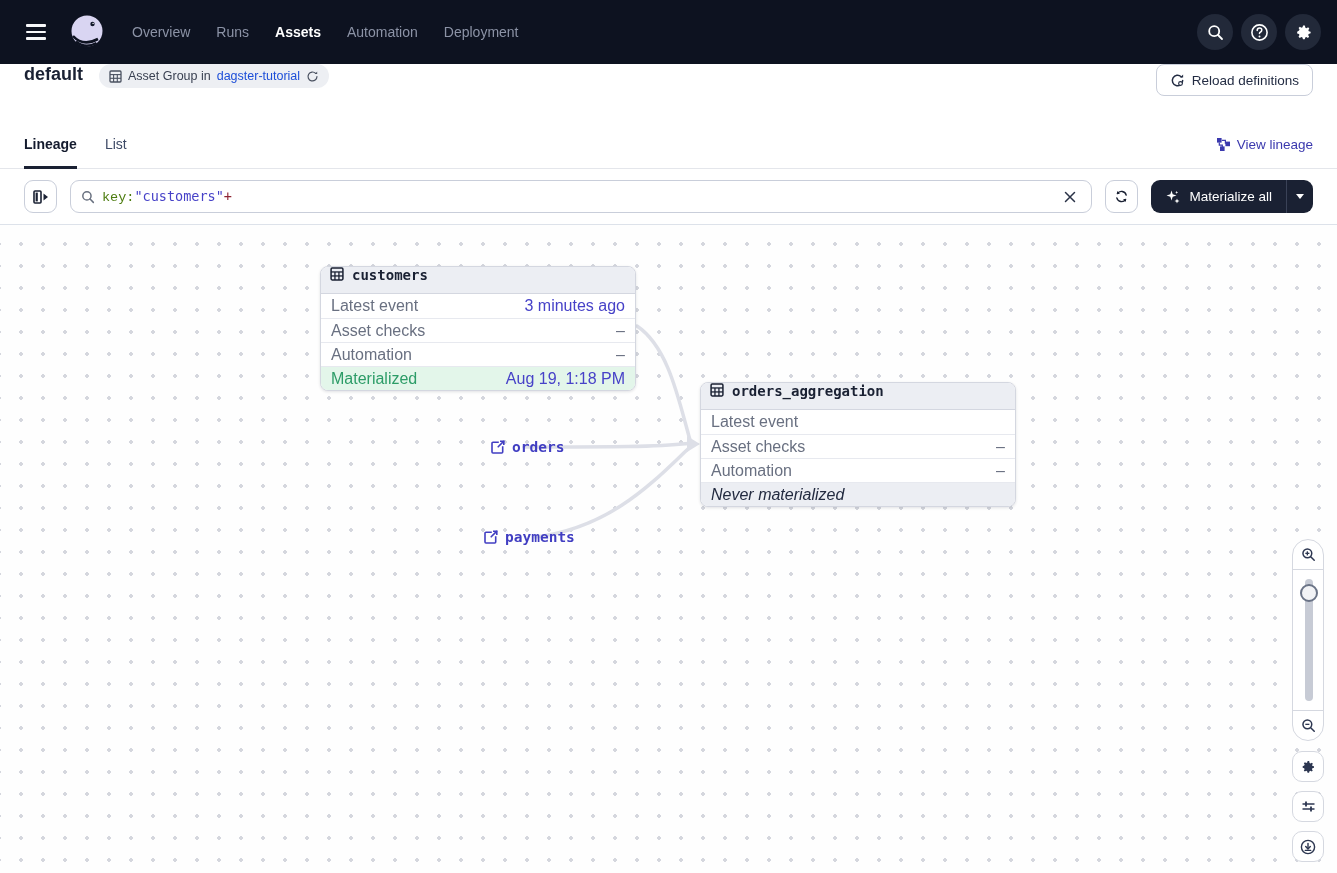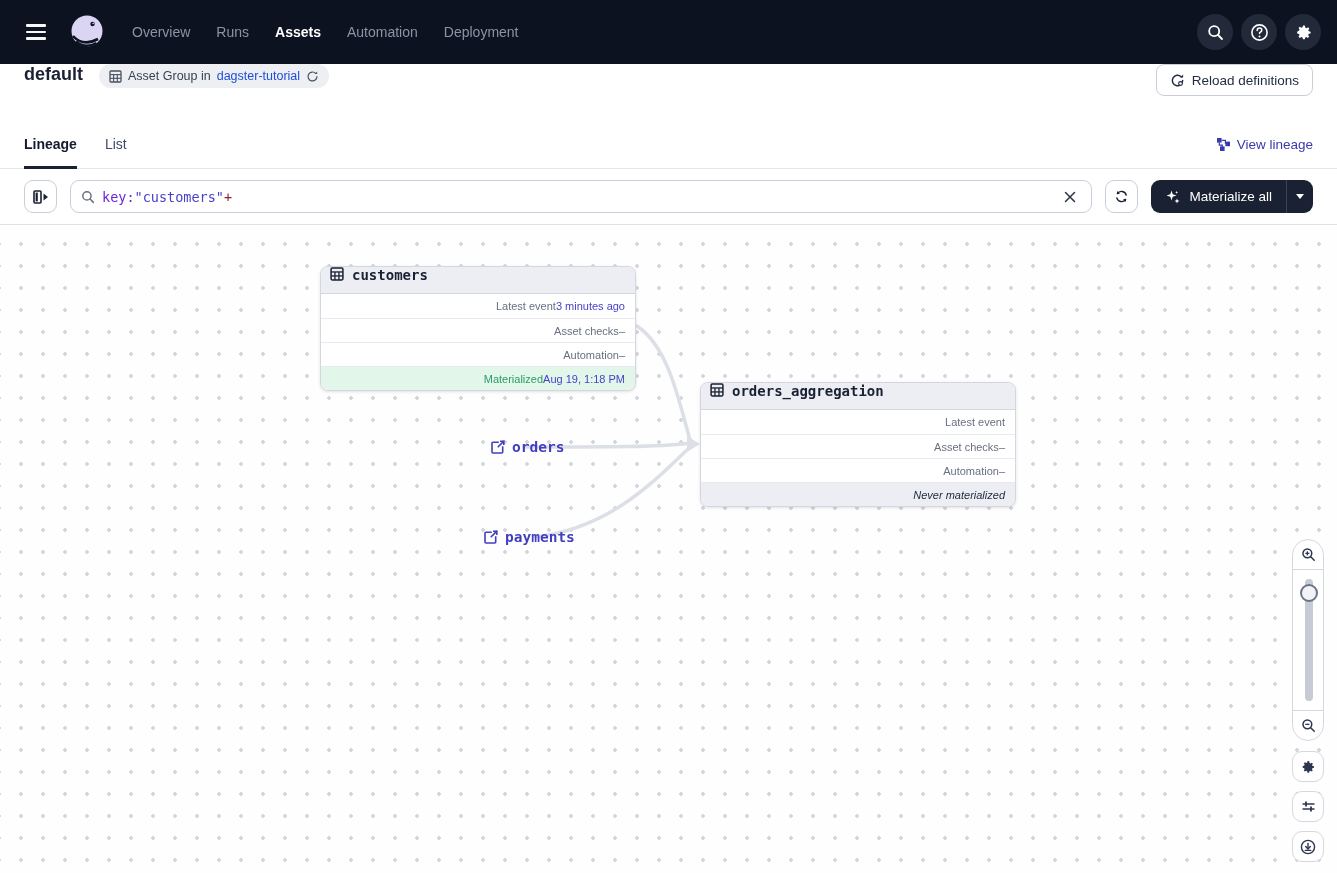"key:" .tok-key { color: #6d28d9 -> #4d7c0f; font-family: none -> Liberation Mono, monospace }
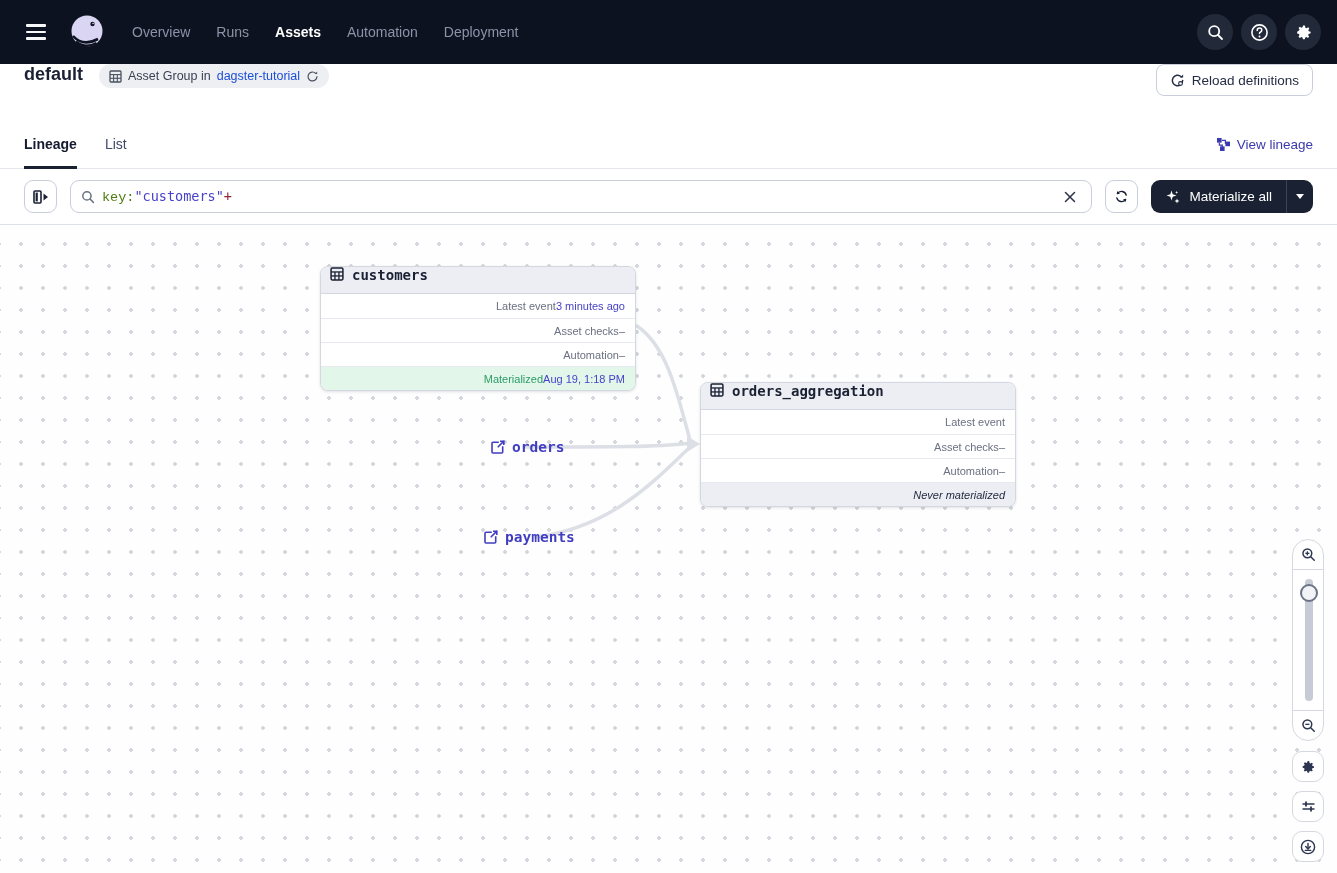"Latest event" .node-row { font-size: 11px -> 16px; justify-content: flex-end -> space-between }
